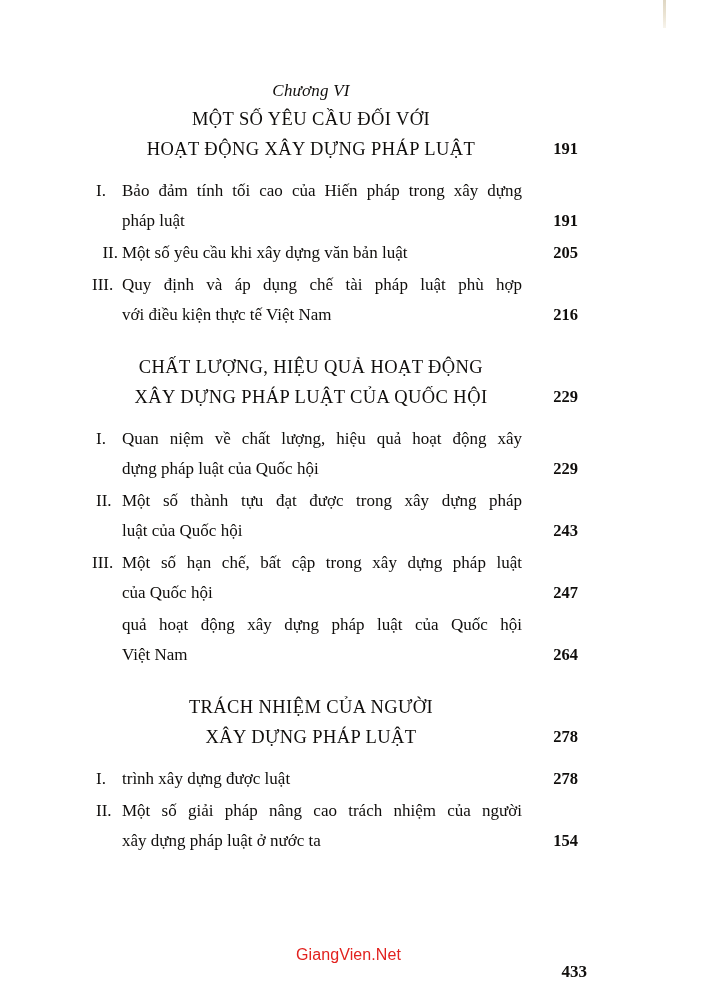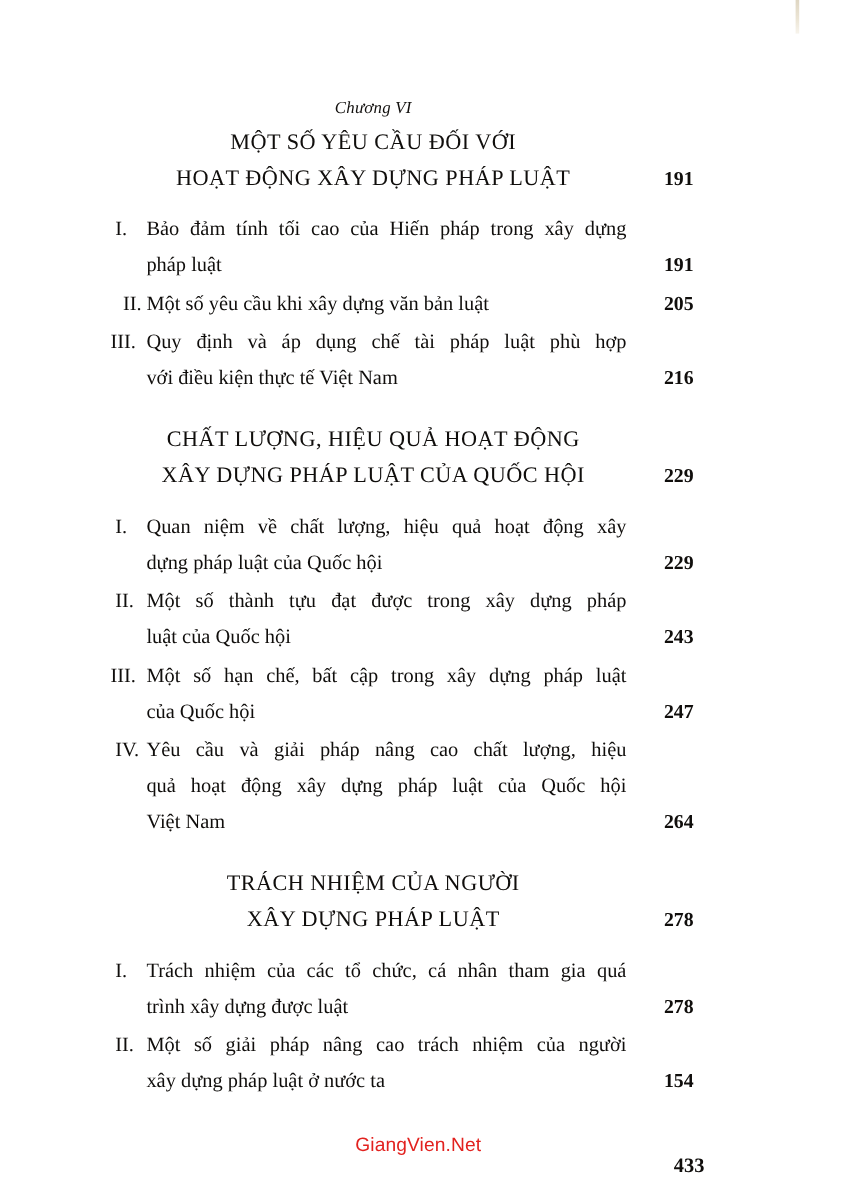"Chương VI" .chapter-label { font-size: 14px -> 17px }
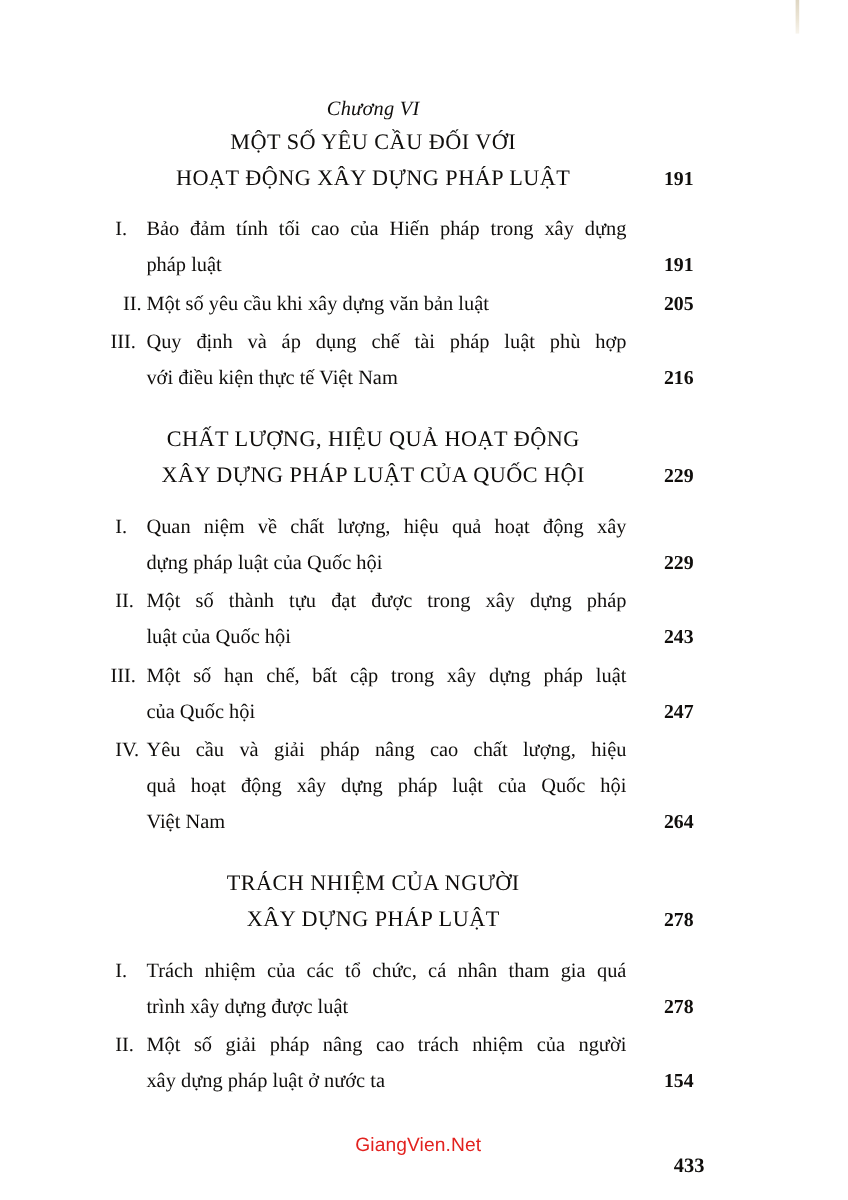"IV." div.line { html: <div><span>IV.</span><span>Yêu cầu và giải pháp nâng cao chất lượng, hiệu</span></div> -> none }
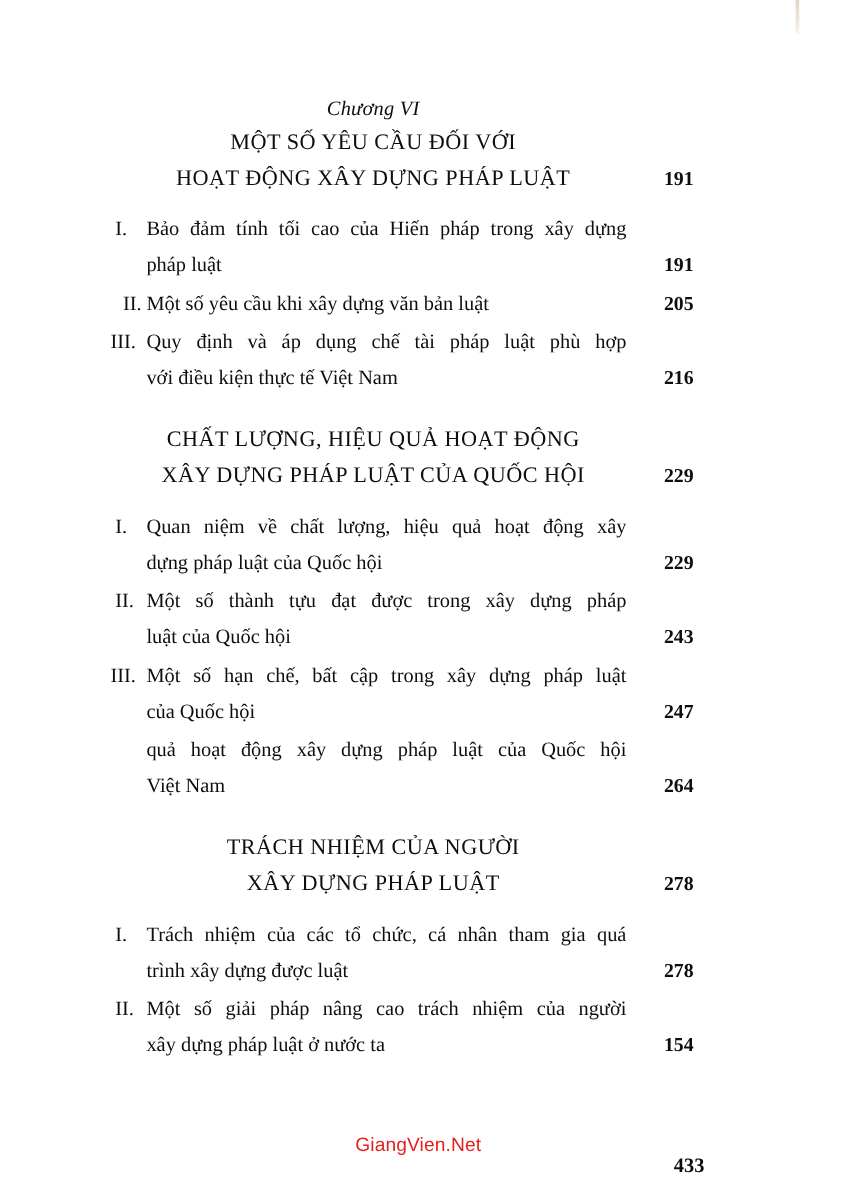"Trách nhiệm của các tổ" span { html: <span>Trách nhiệm của các tổ chức, cá nhân tham gia quá</span> -> none }
